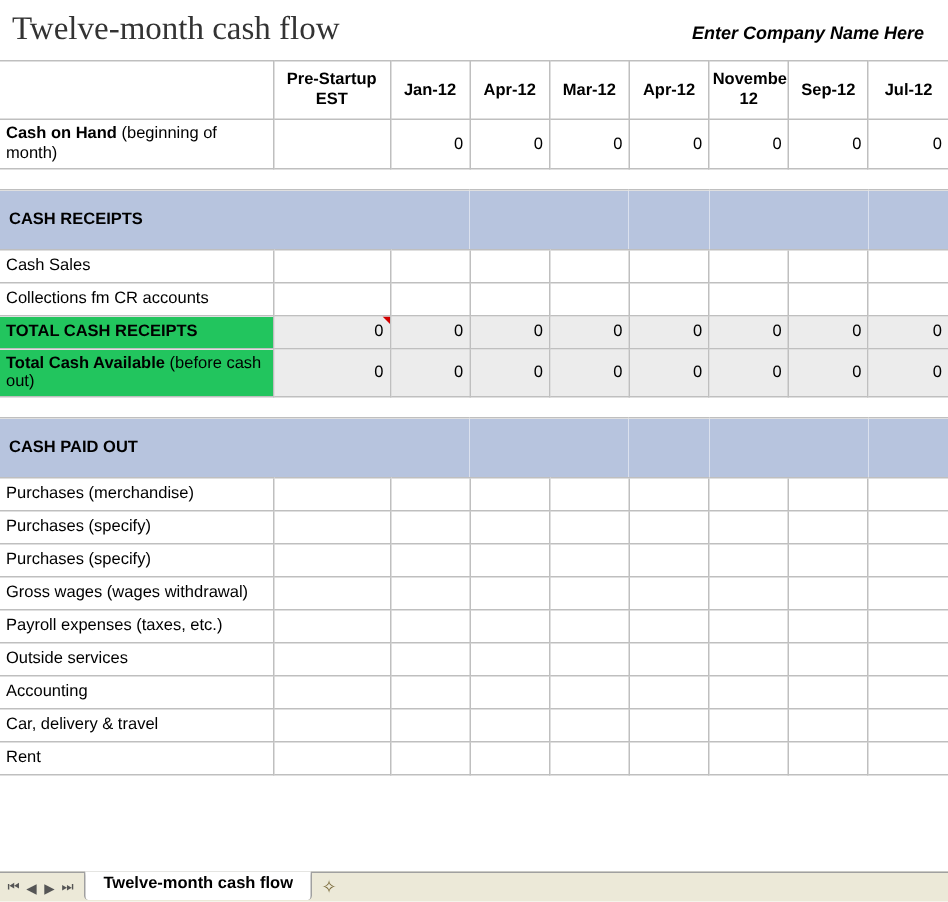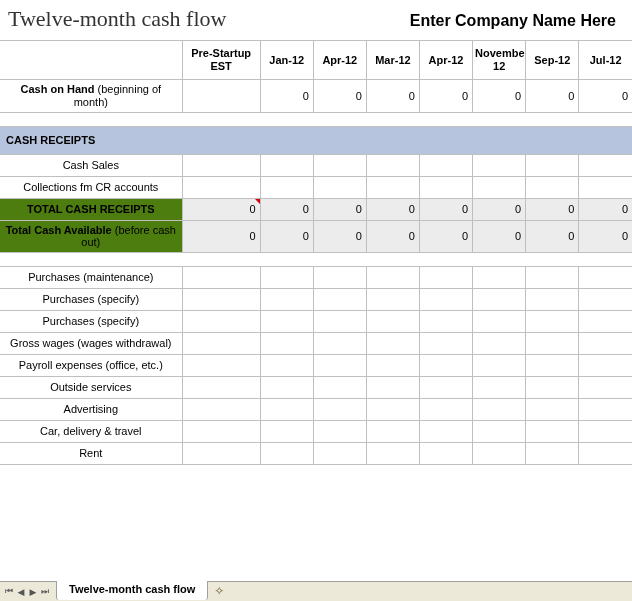"Enter Company Name Here" .company { font-size: 16px -> 12px; font-style: none -> italic }
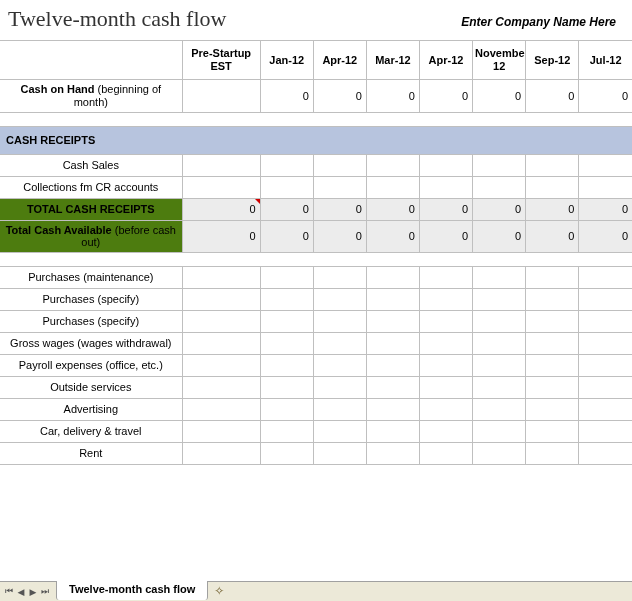"Cash on Hand (beginning of" .label { text-align: center -> left }
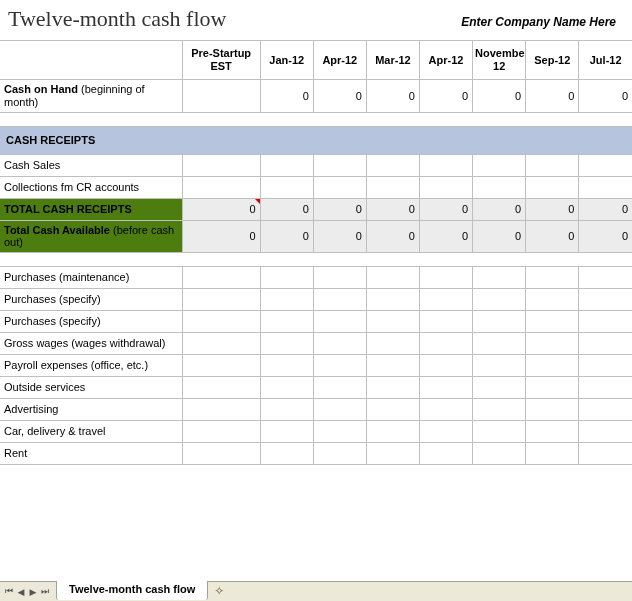"CASH RECEIPTS" .section-header td { height: 28px -> 40px }
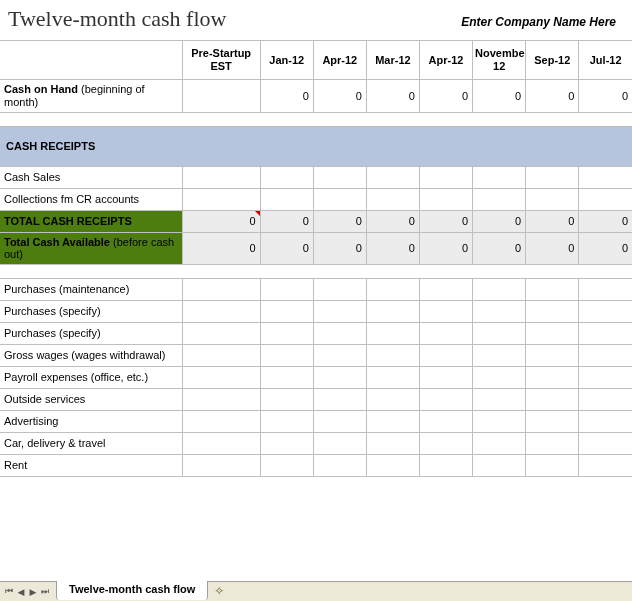"TOTAL CASH RECEIPTS" .gray td:first-child { background: #4d7c0f -> #22c55e }
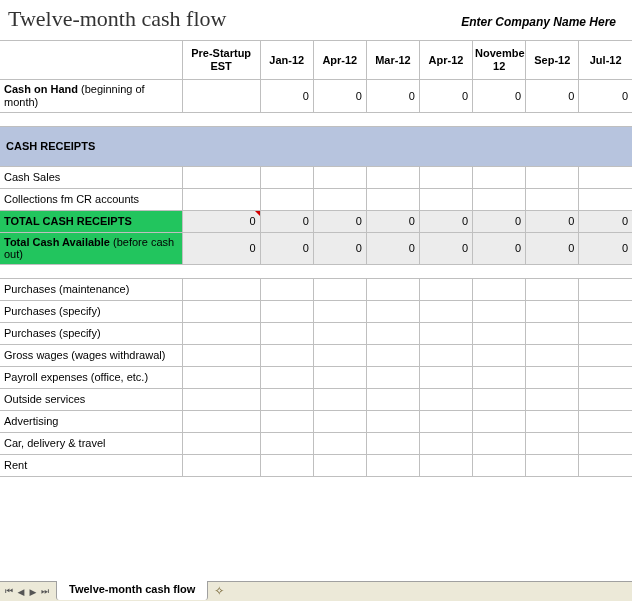"CASH PAID OUT" tr.section-header { html: none -> <tr> <td>CASH PAID OUT</td> <td></td> <td></td> <td></td> <td></td> <td></td> <td></td> <td></td> <td></td> </tr> }
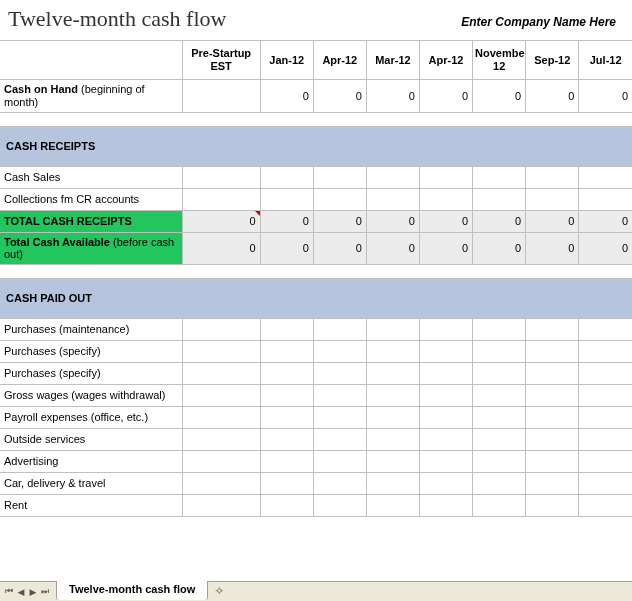"Purchases (maintenance)" td.label { text: maintenance -> merchandise }
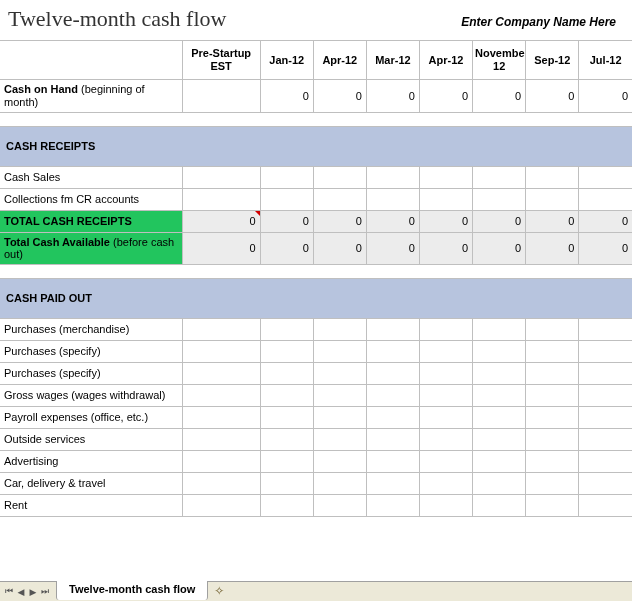"Payroll expenses (office, etc.)" td.label { text: office -> taxes }
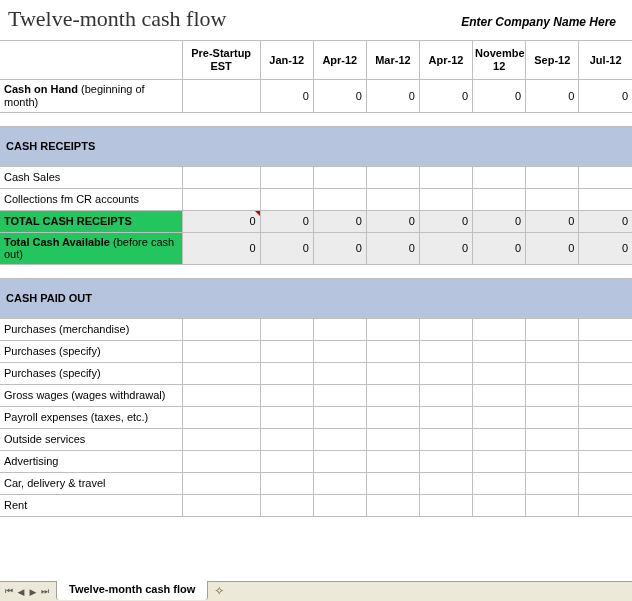"Advertising" td.label { text: Advertising -> Accounting }
